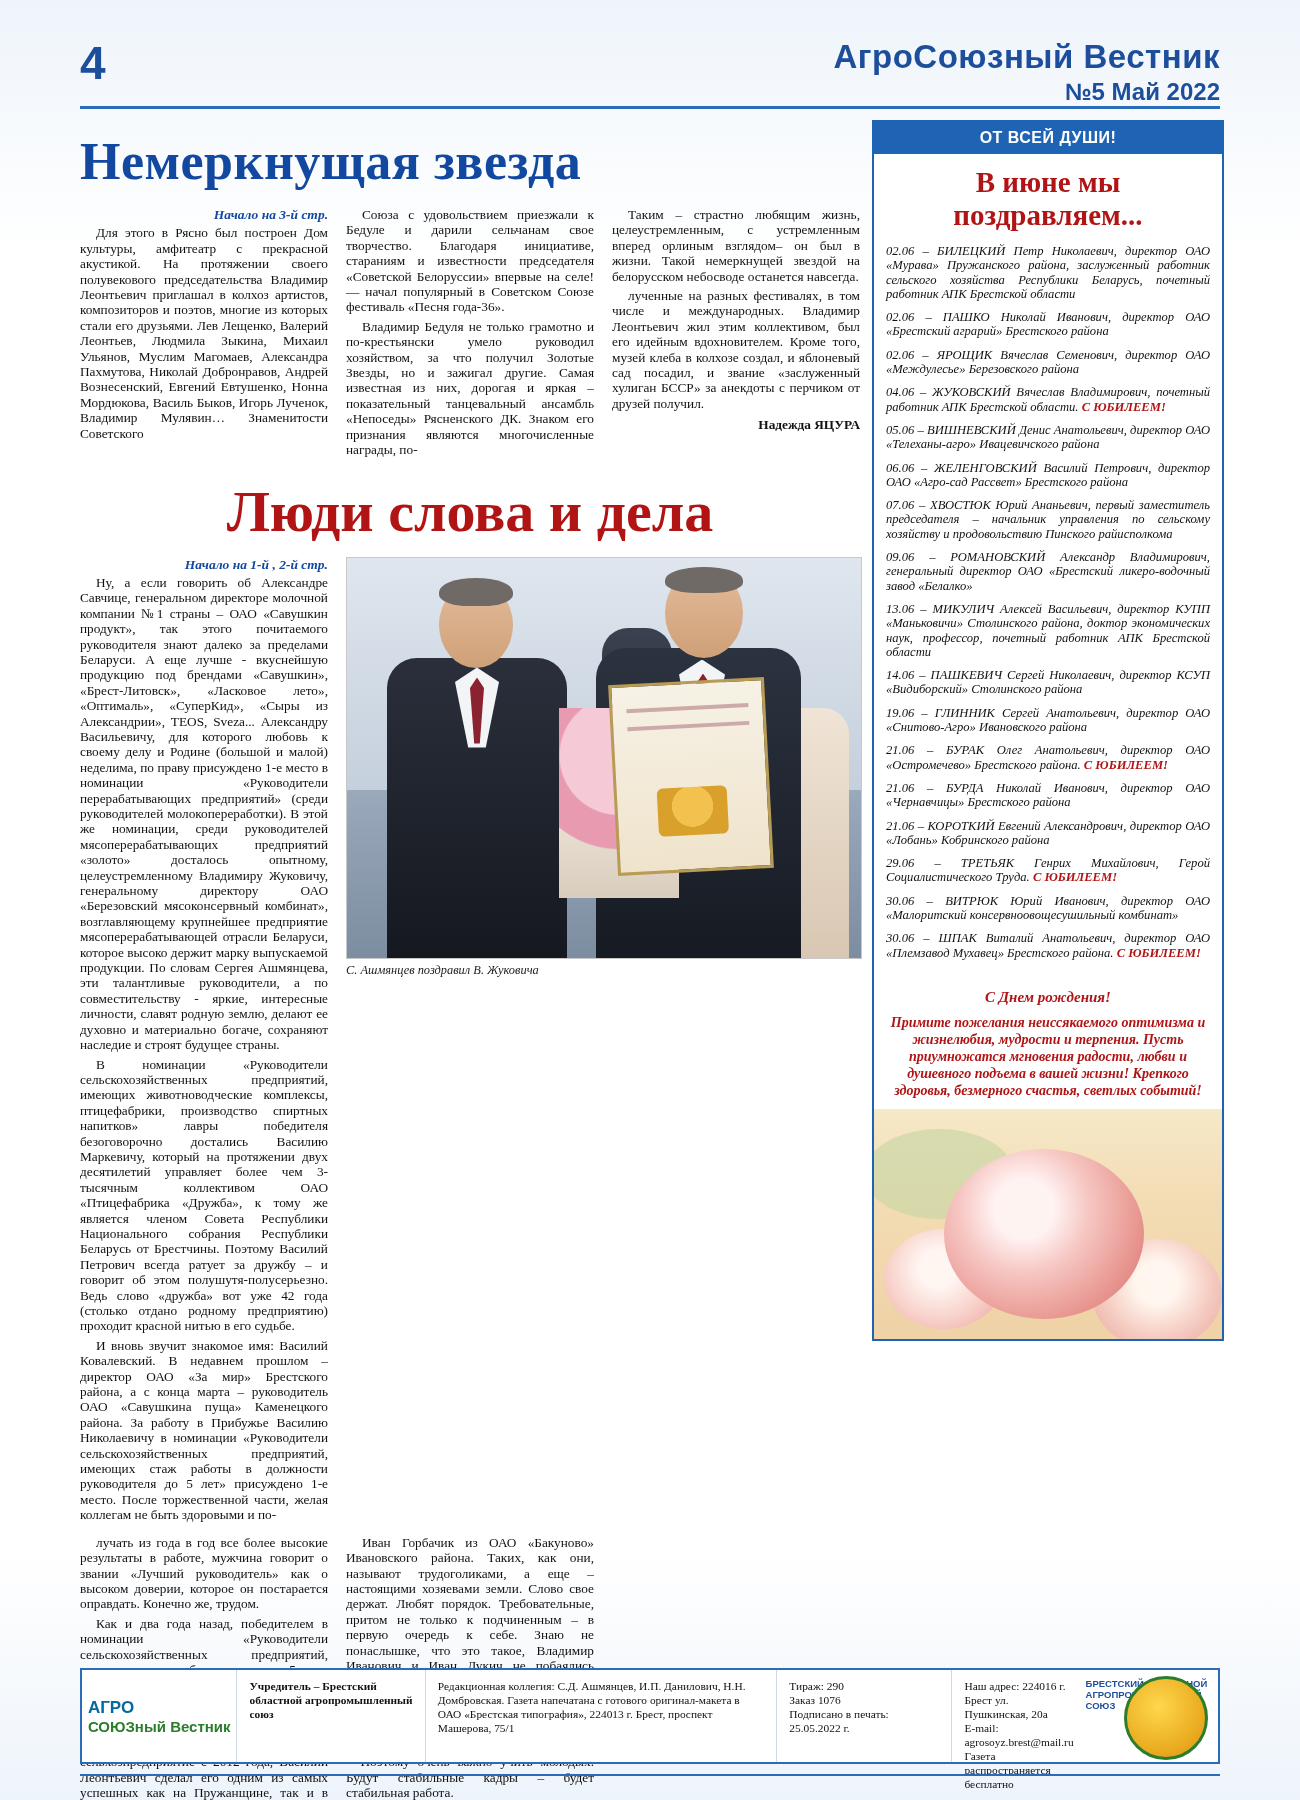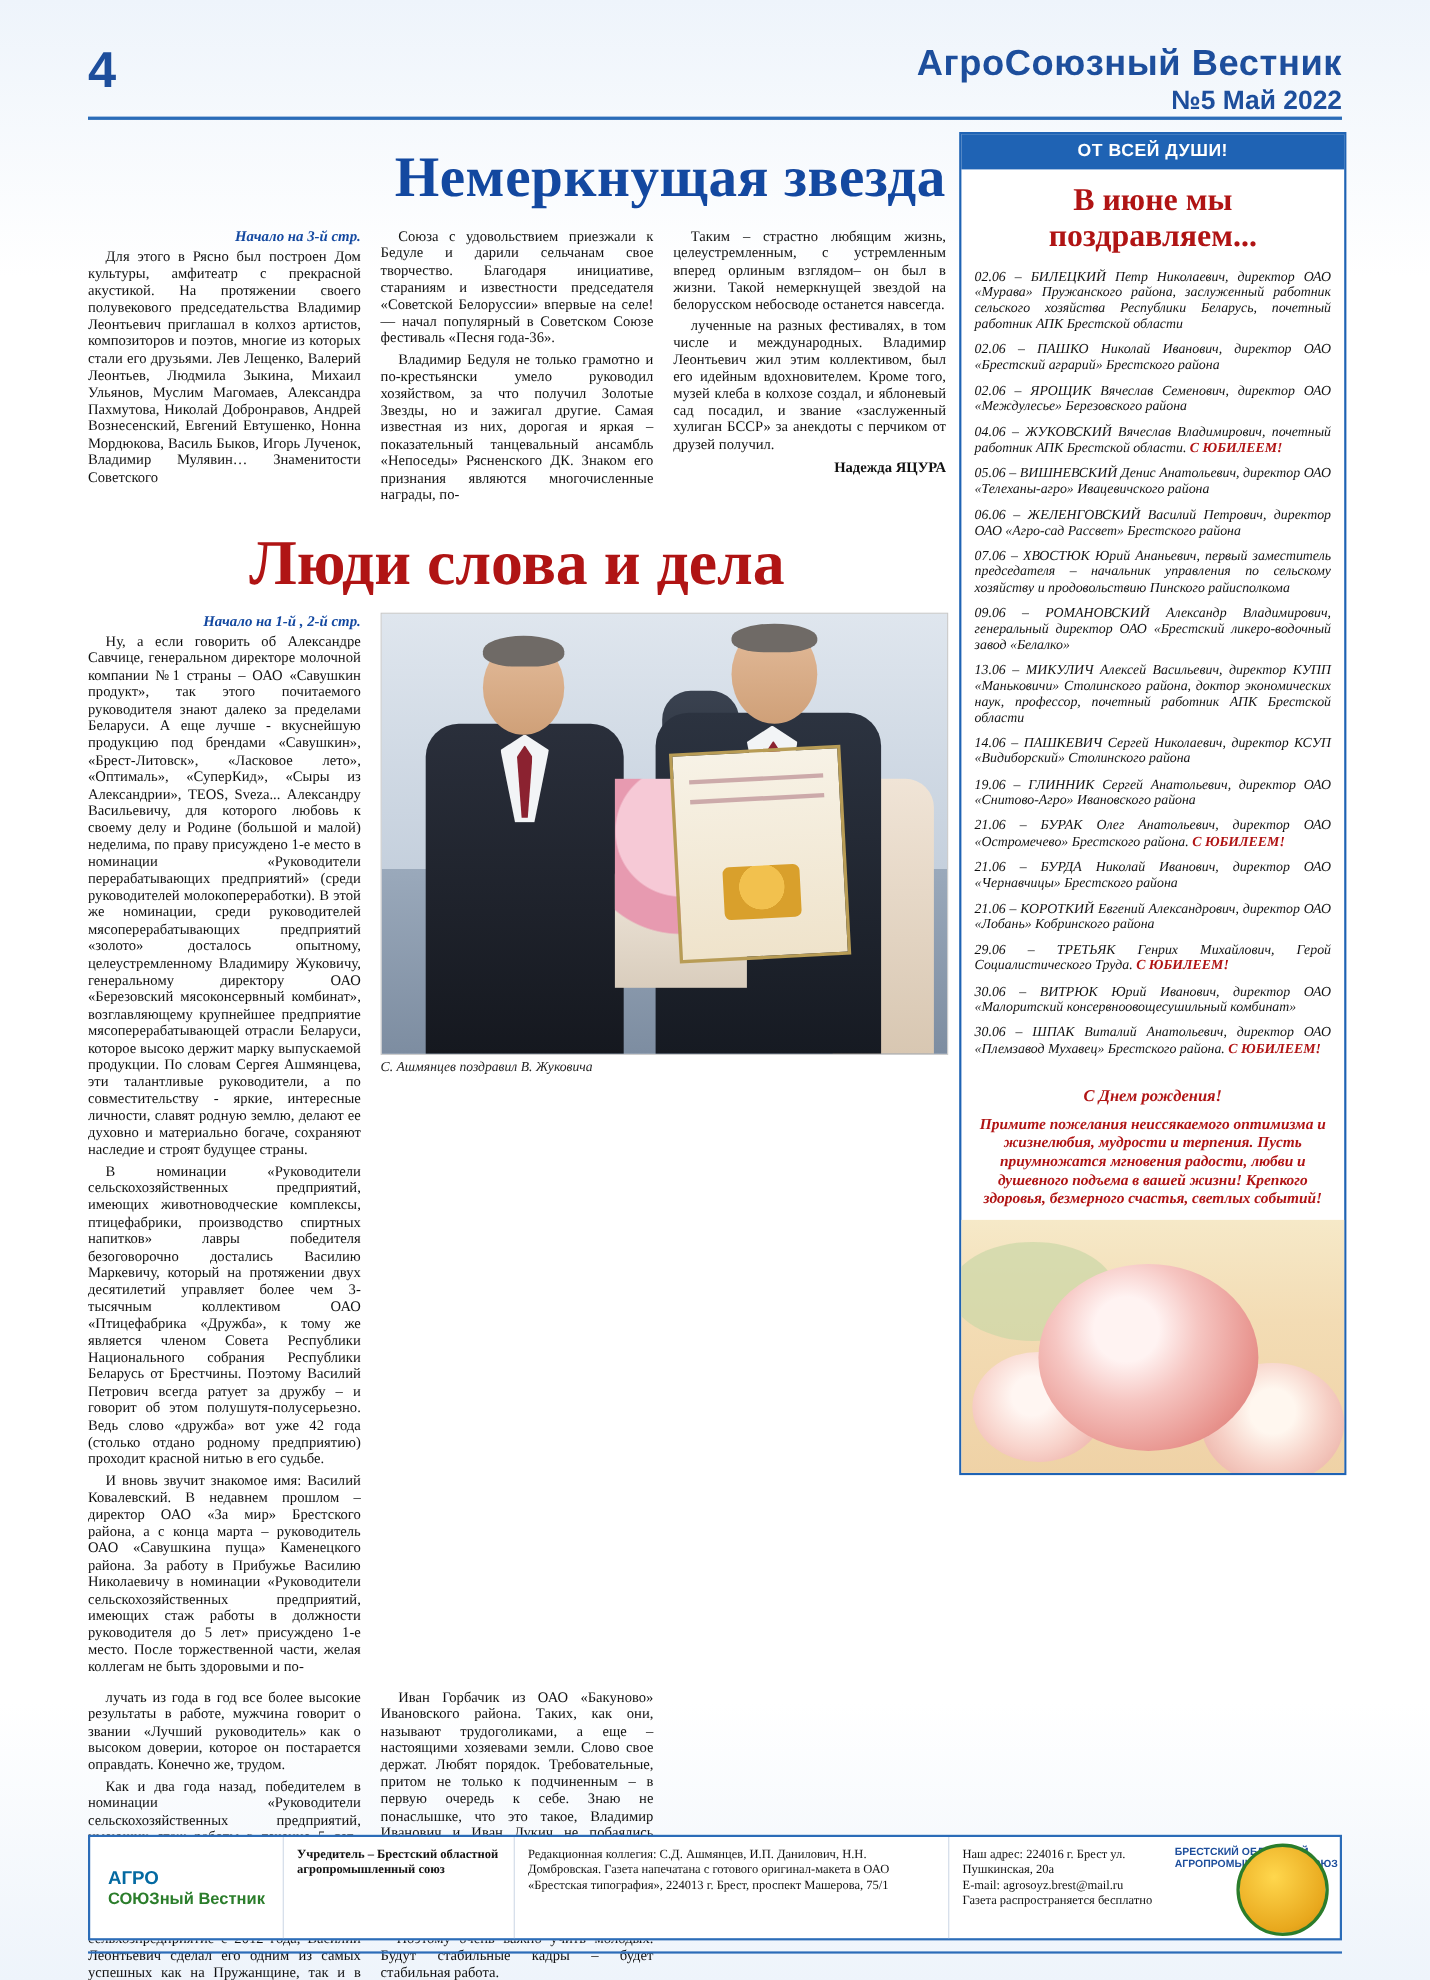"Немеркнущая звезда" .headline1 { text-align: right -> left }
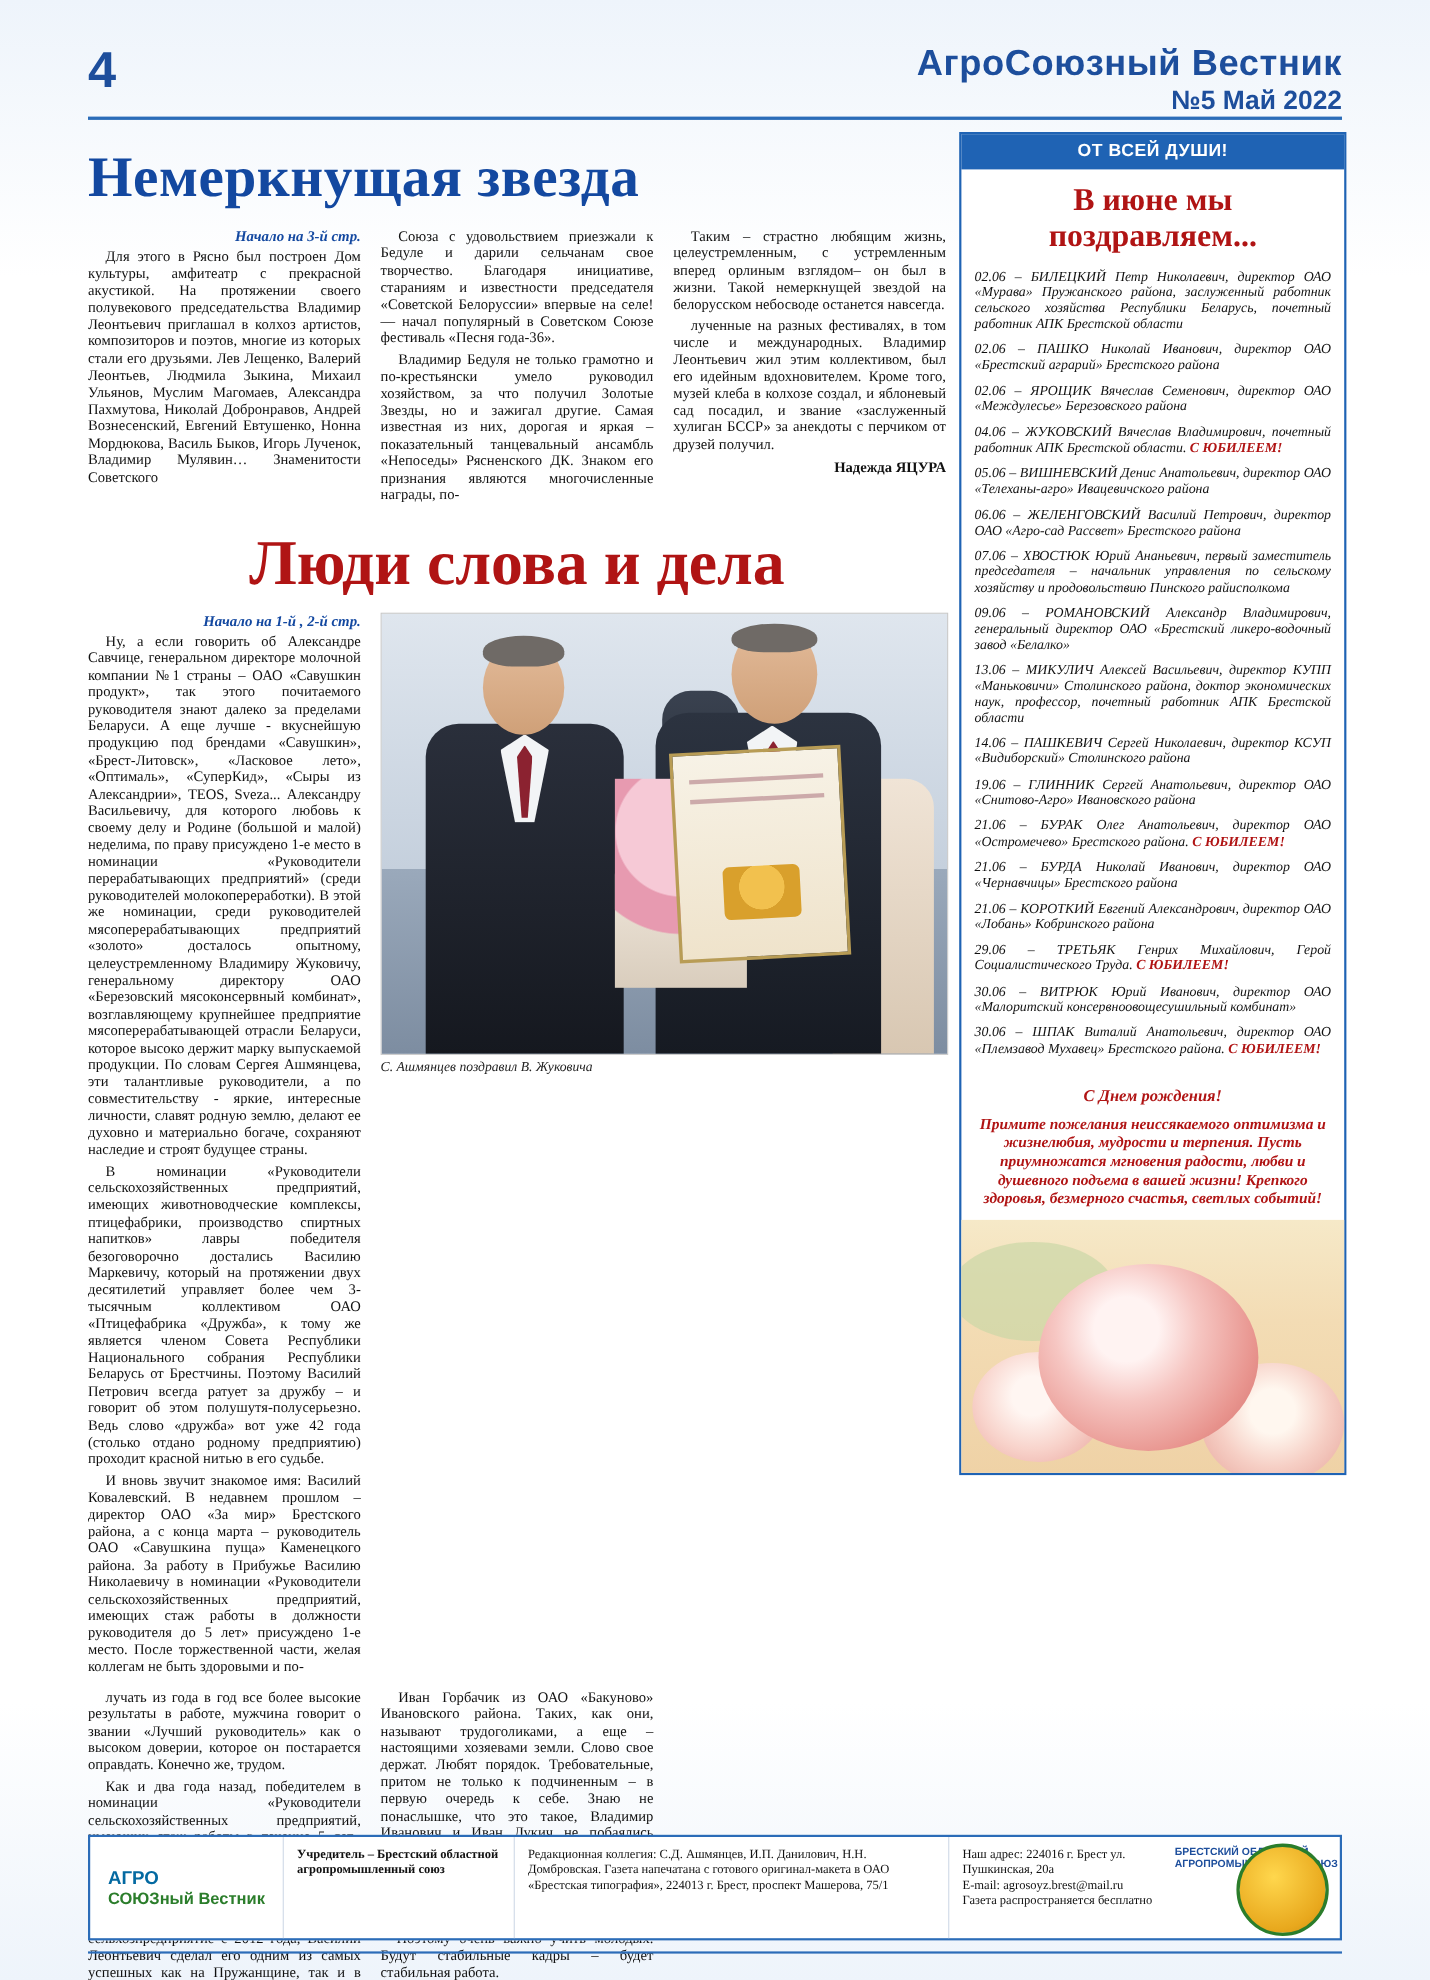"Тираж: 290" div.f-col { html: none -> <div>Тираж: 290 Заказ 1076 Подписано в печать: 25.05.2022 г.</div> }
